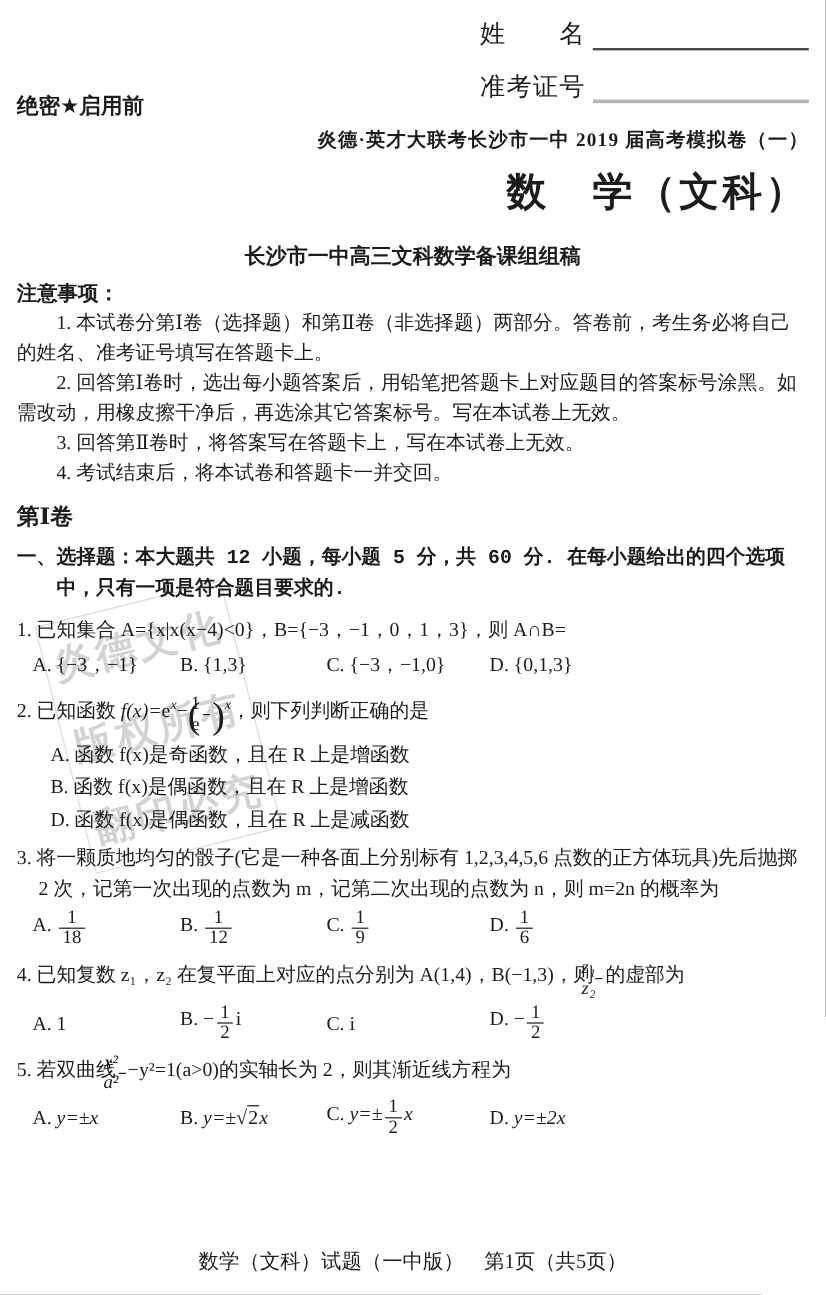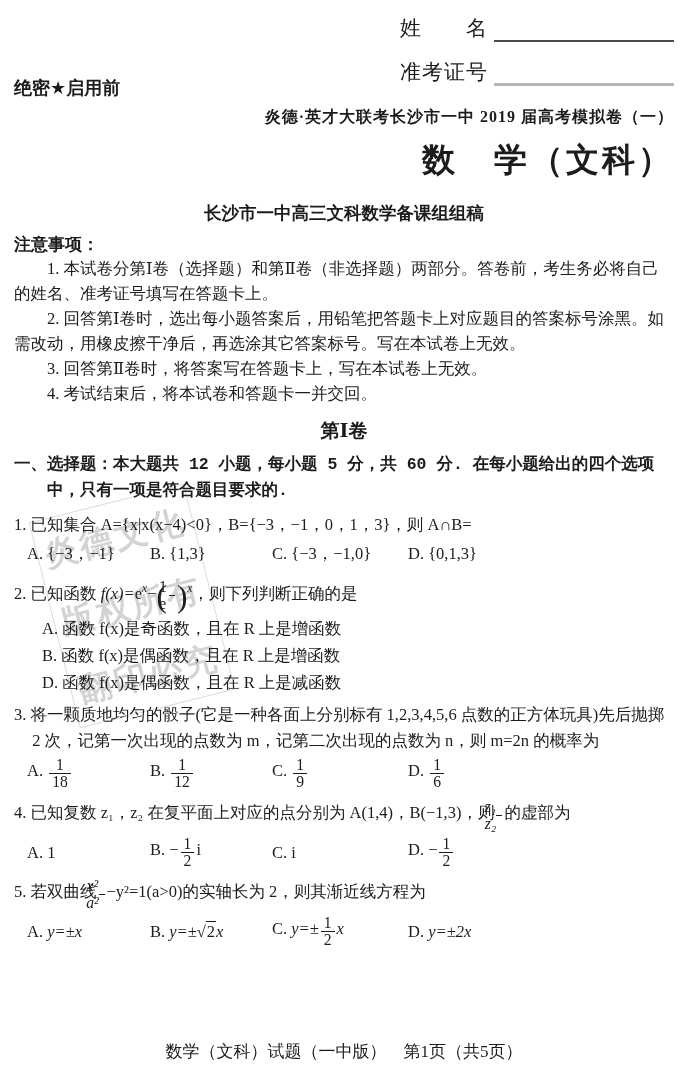"第Ⅰ卷" .part-title { text-align: center -> none }
